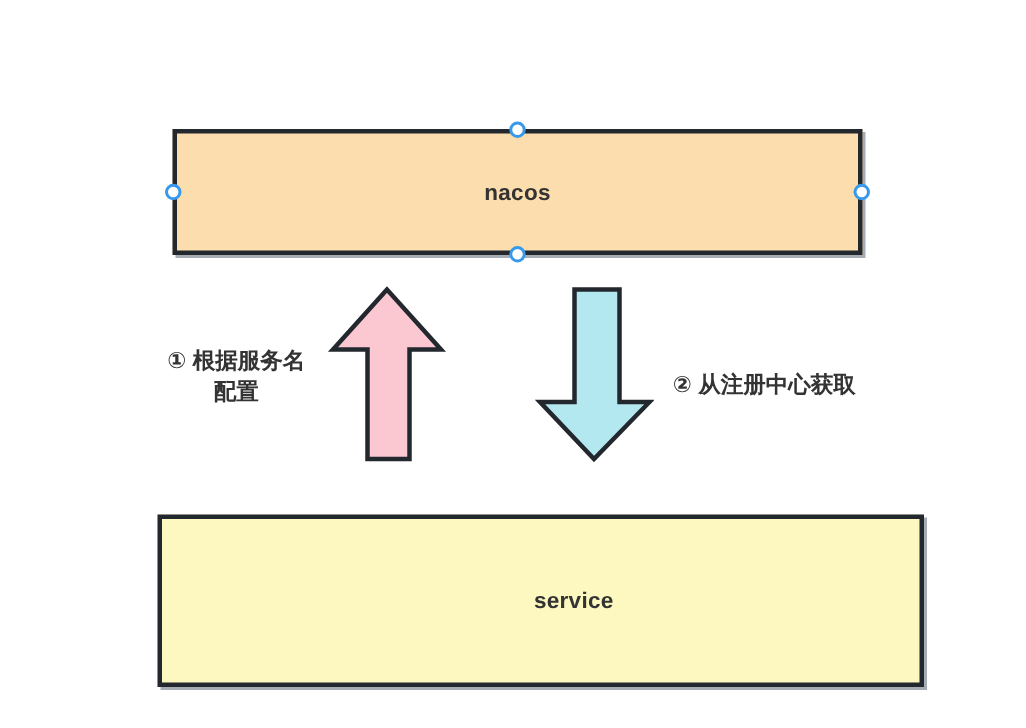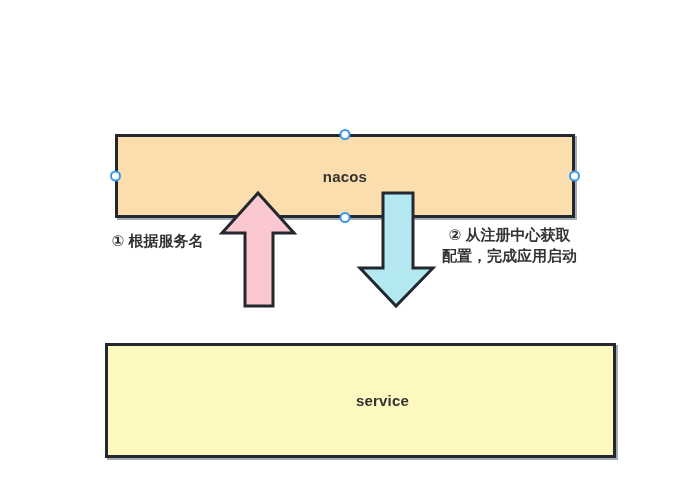"nacos" .node-nacos { margin-top: 48px -> none }
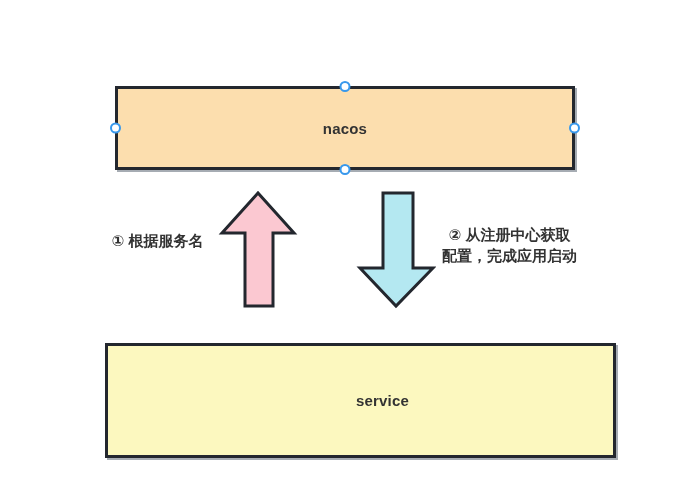"配置" div { html: none -> <div>配置</div> }
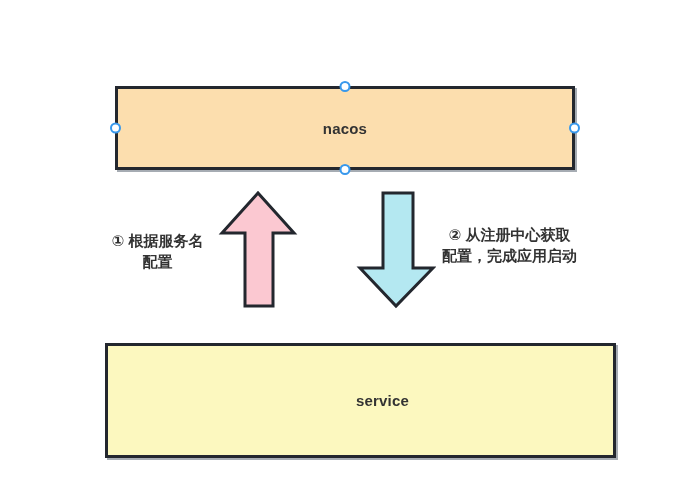"② 从注册中心获取" .note-right { top: 224px -> 246px }
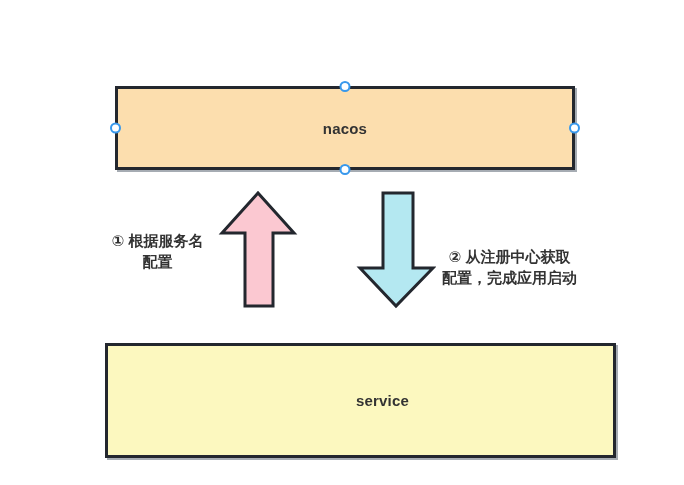"配置，完成应用启动" div { html: <div>配置，完成应用启动</div> -> none }
